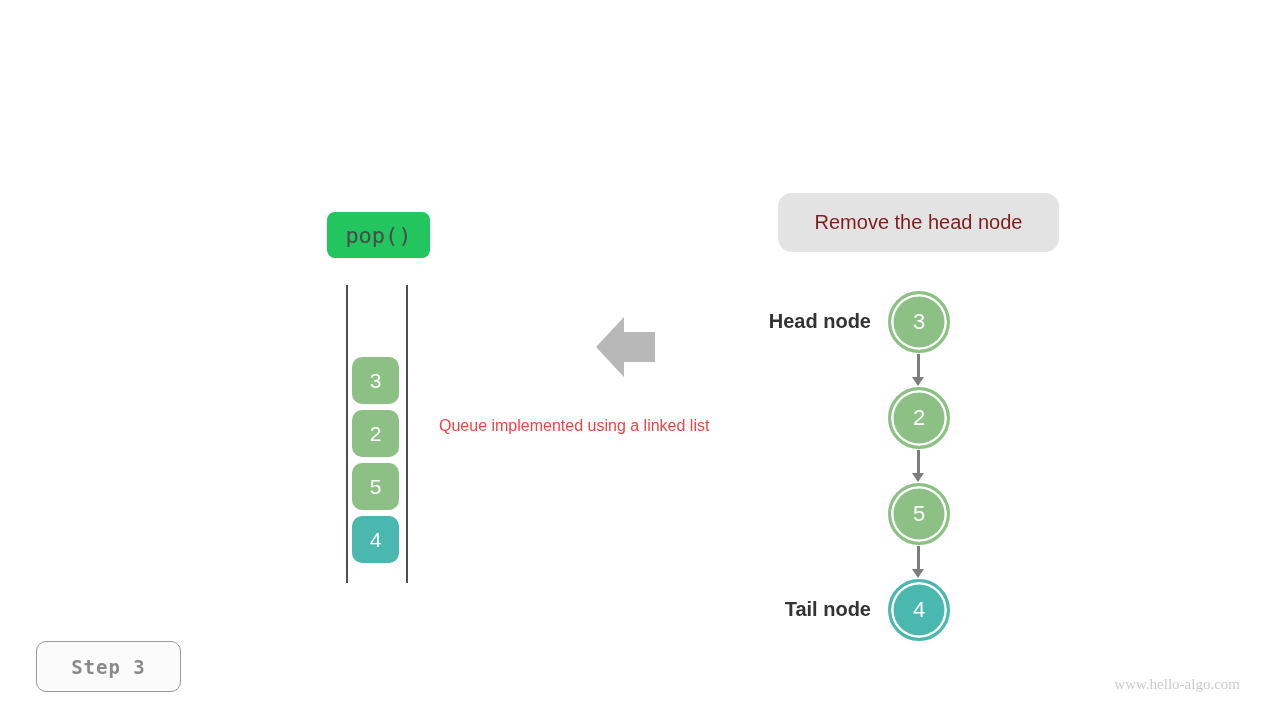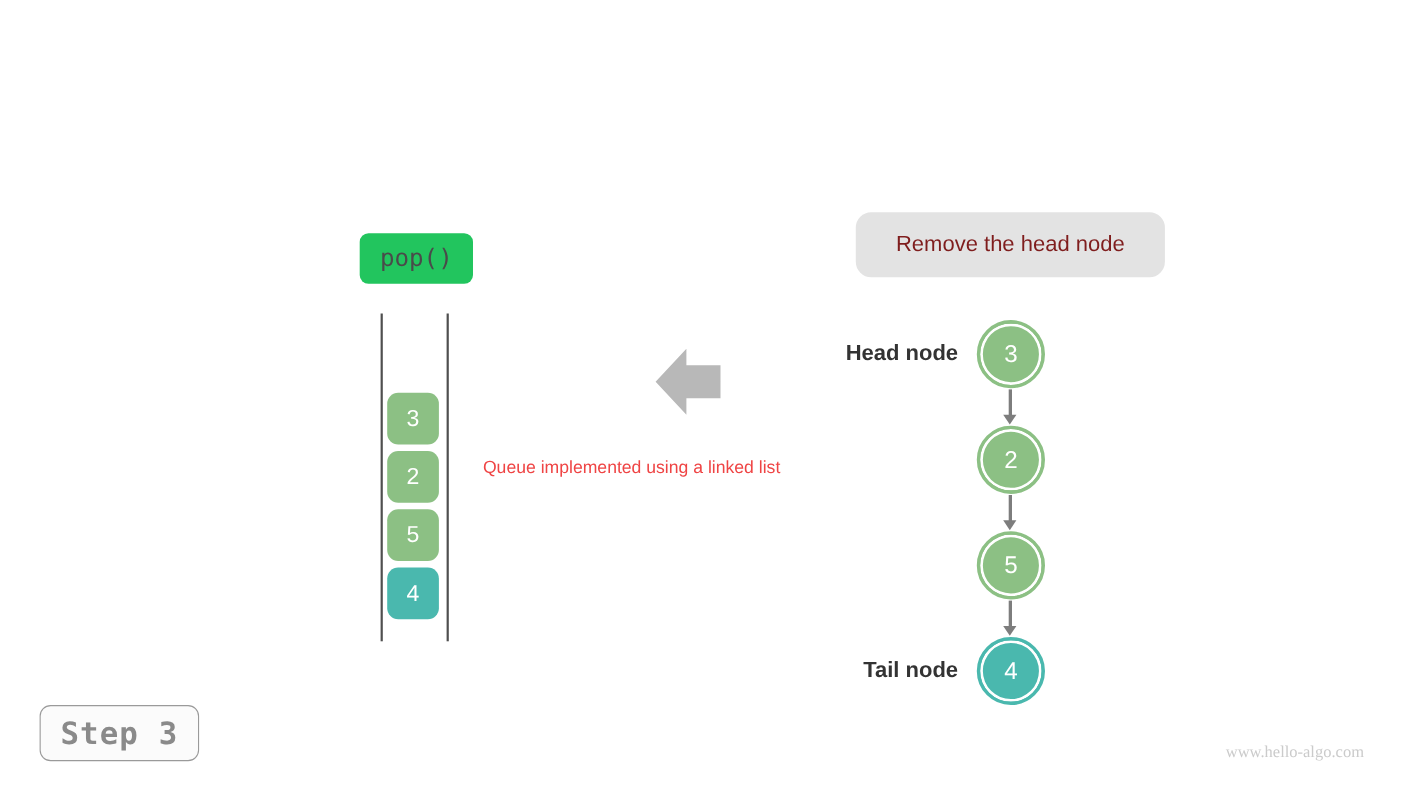"Step 3" .step-box { font-size: 28px -> 19px }
